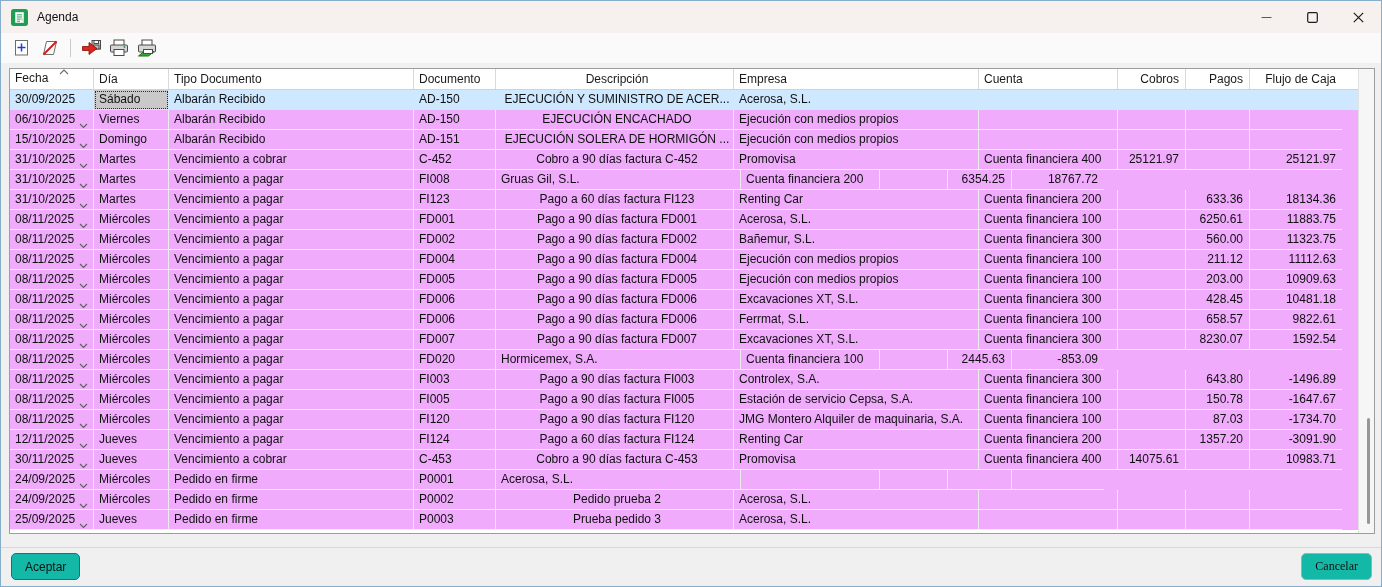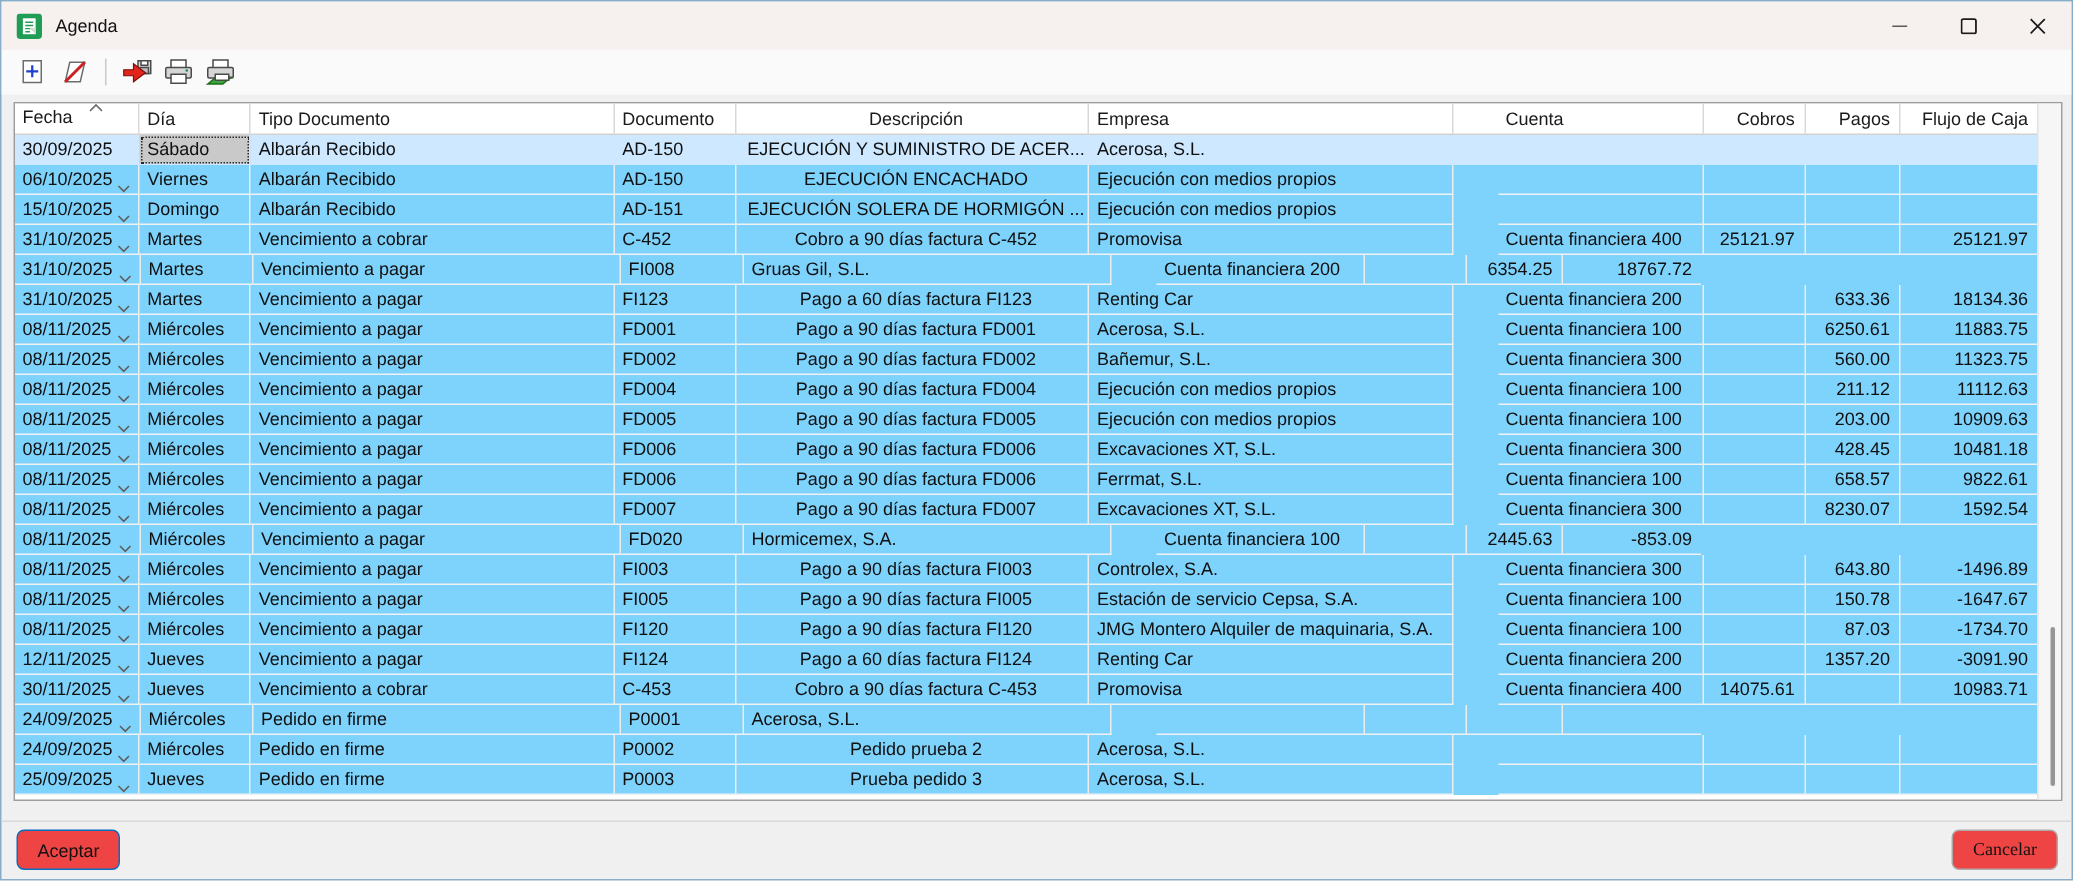"Cuenta" .c-cta { margin-left: 30px -> none }
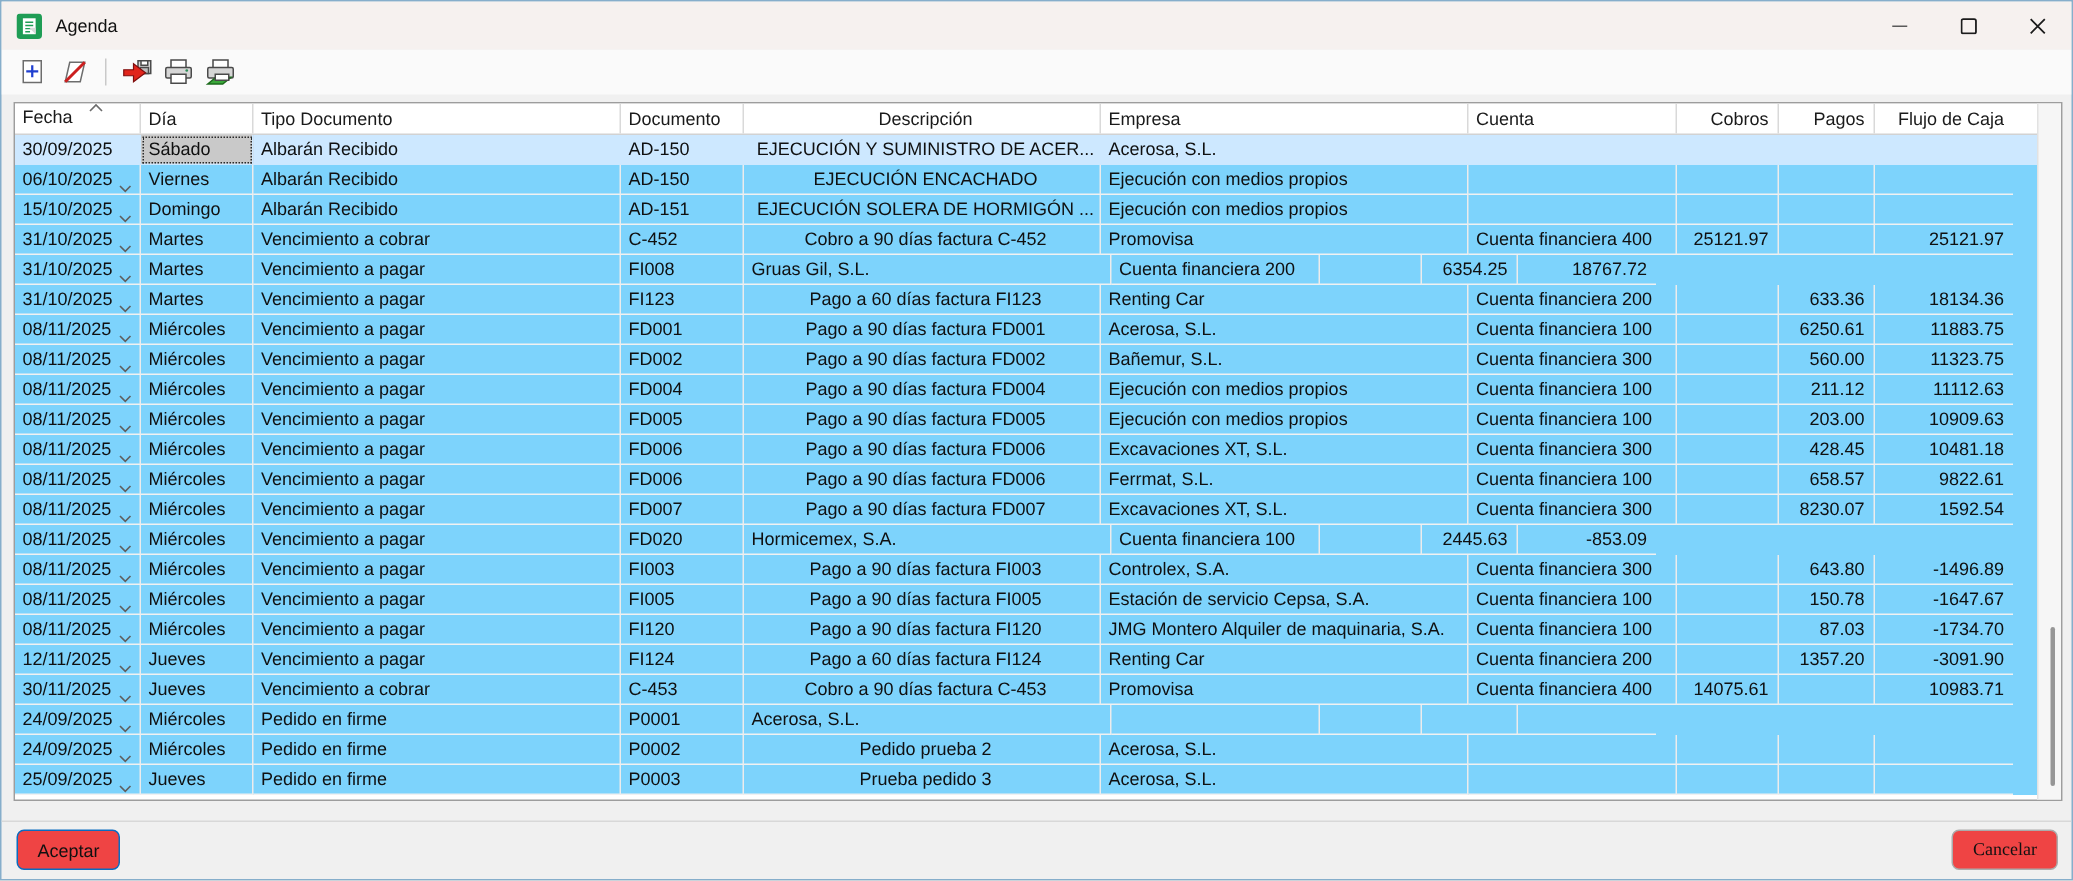"06/10/2025" .trow { background: #7dd3fc -> #f0abfc }
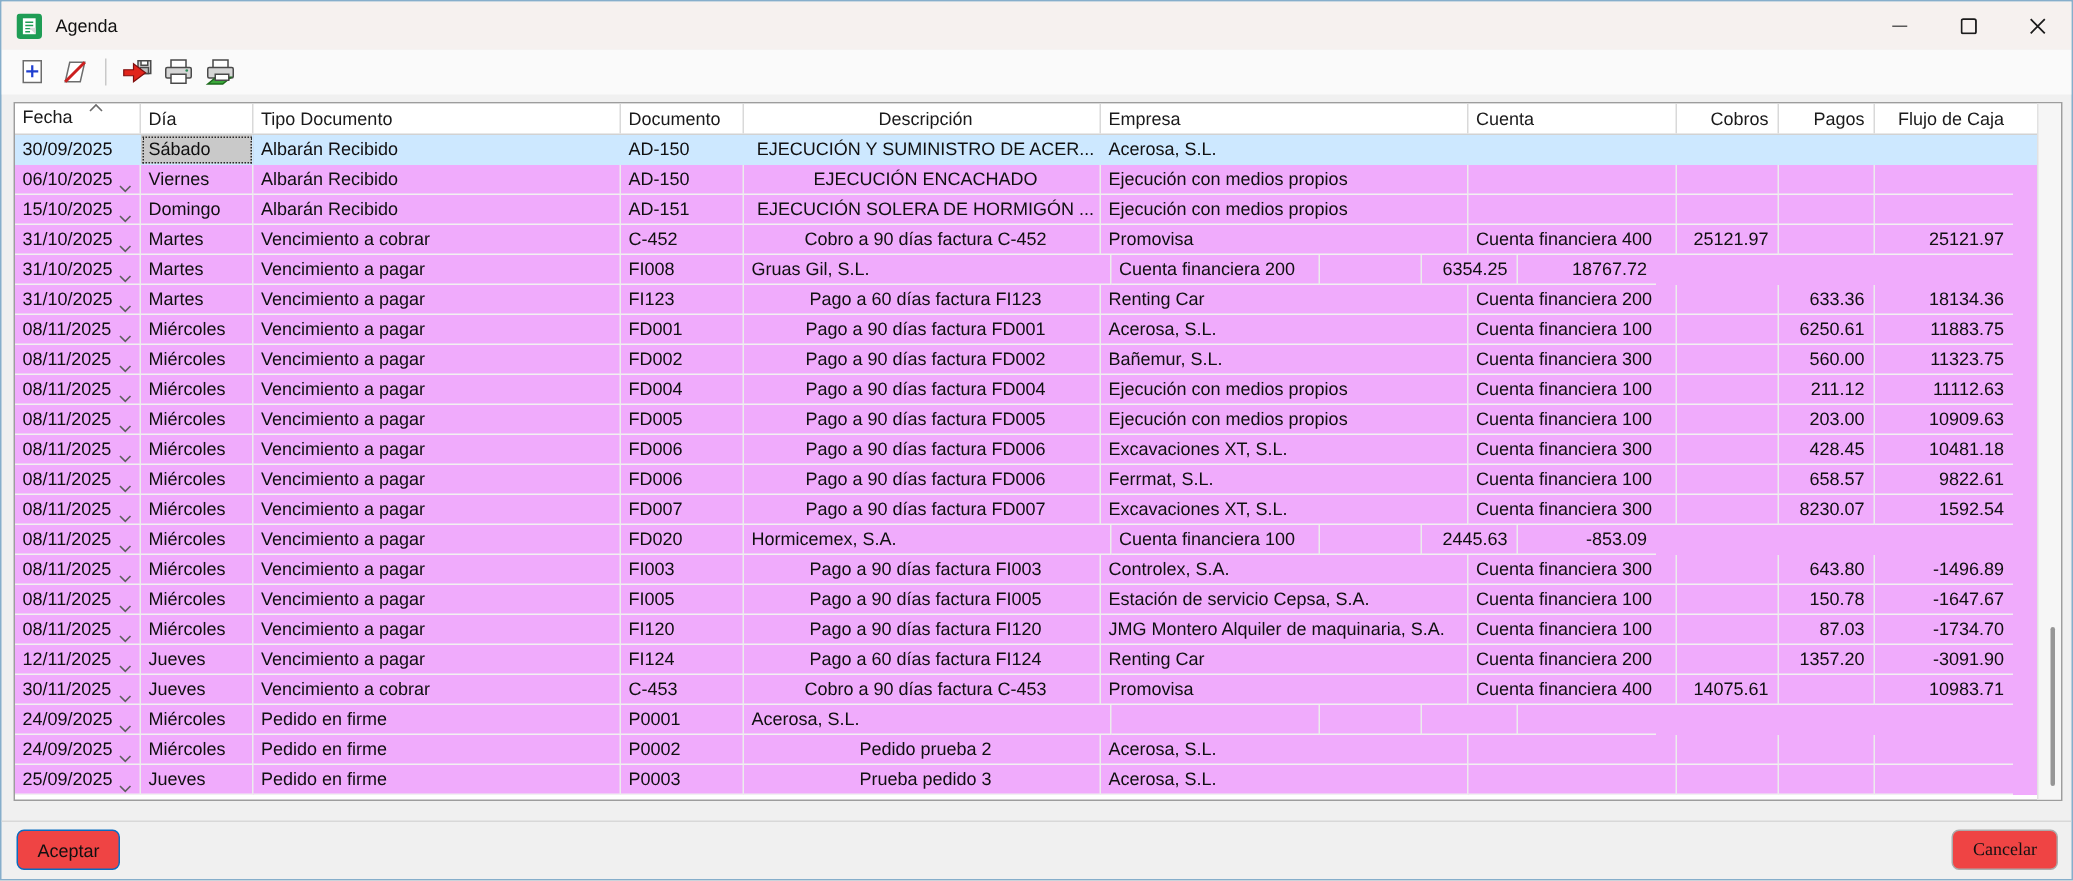"Aceptar" .btn { background: #ef4444 -> #14b8a6 }
